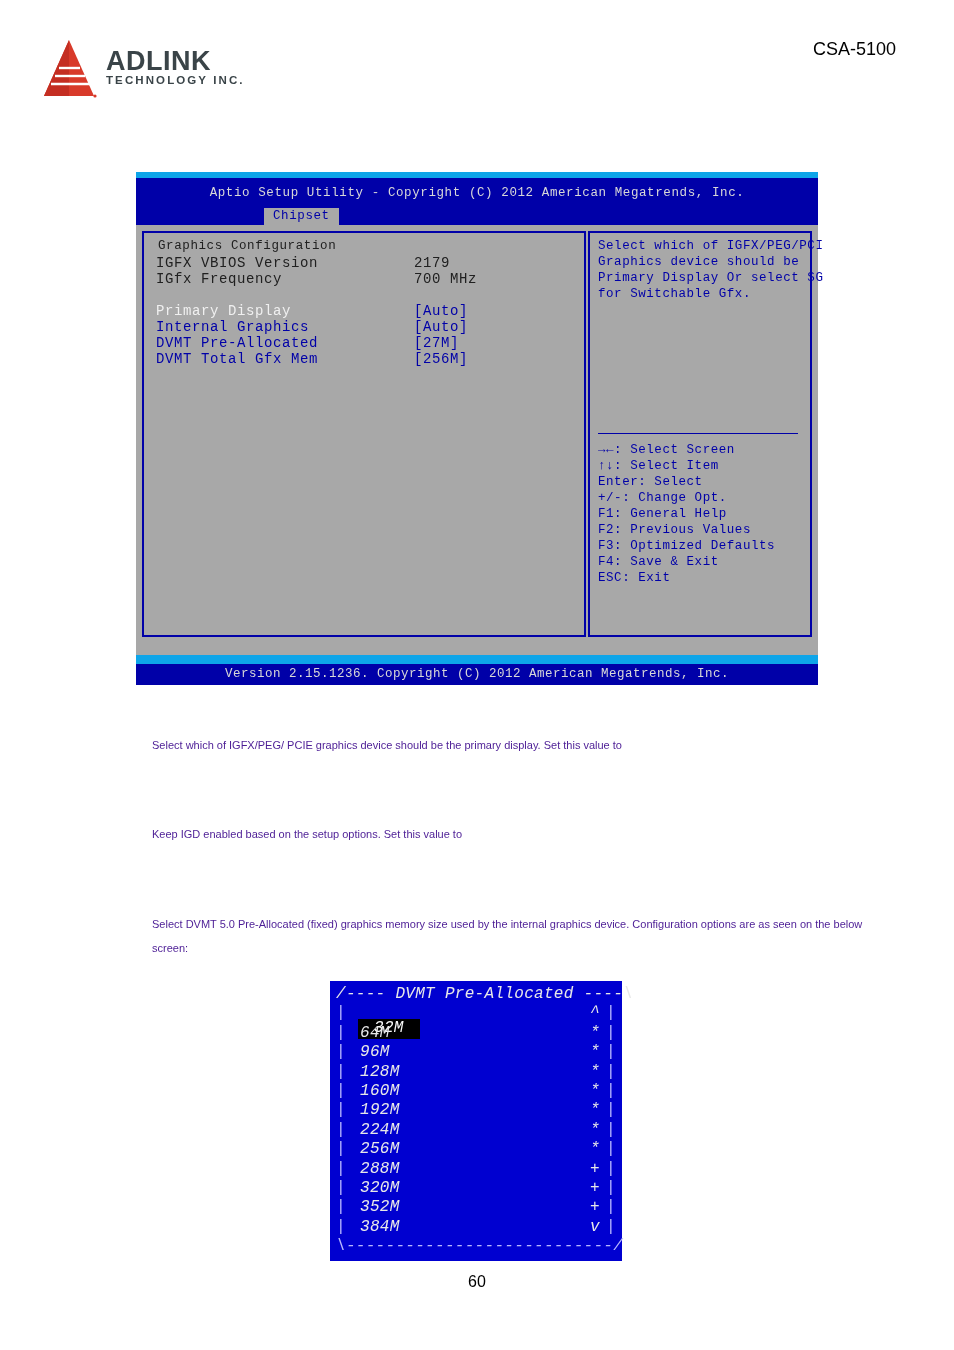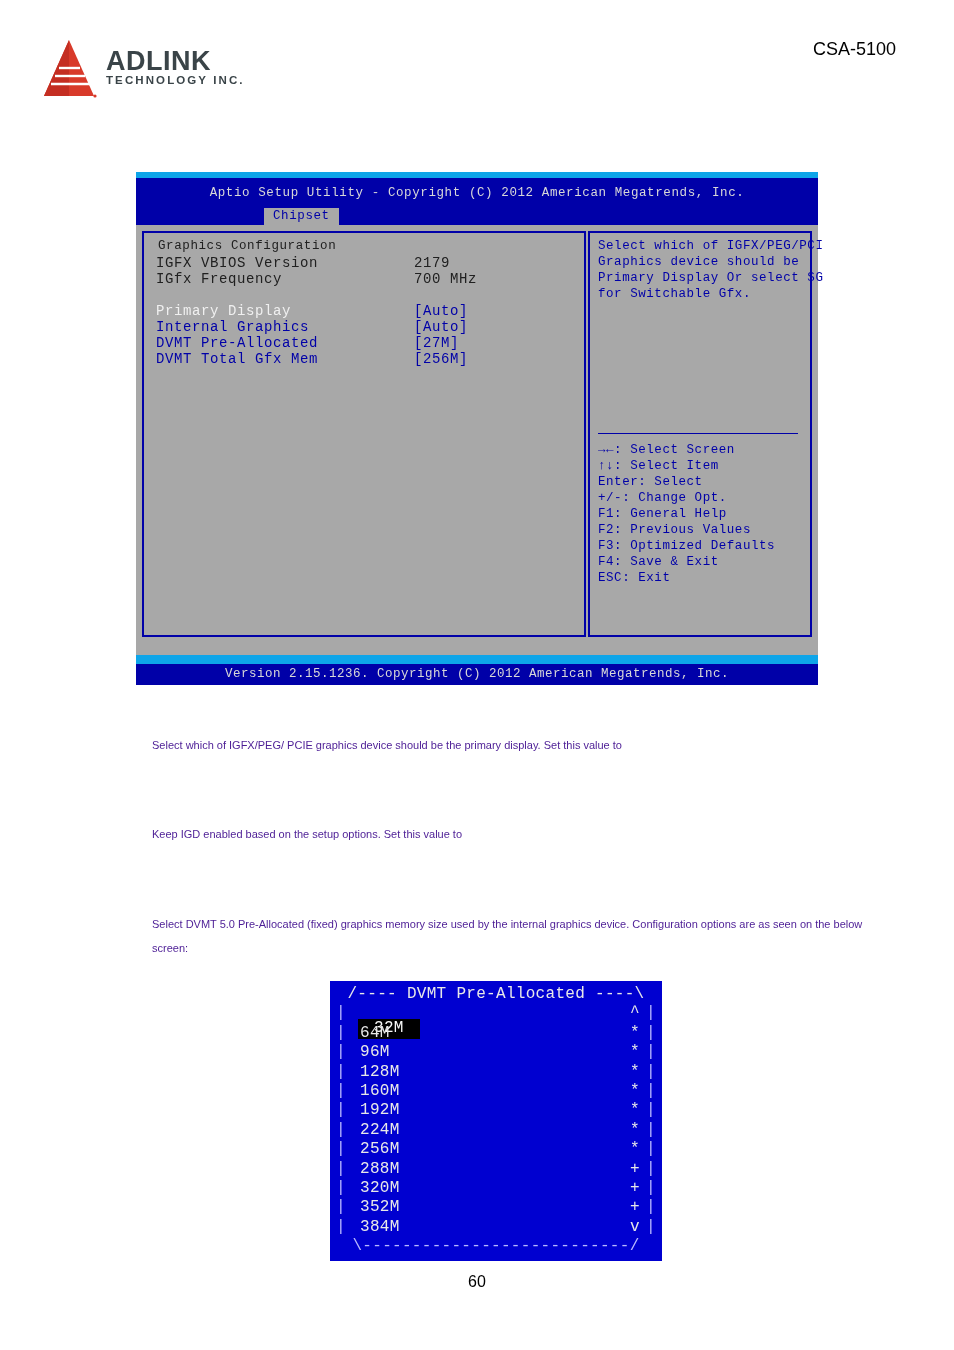"/---- DVMT Pre-Allocated ----\" .dvmt { font-style: none -> italic; width: 332px -> 292px }
